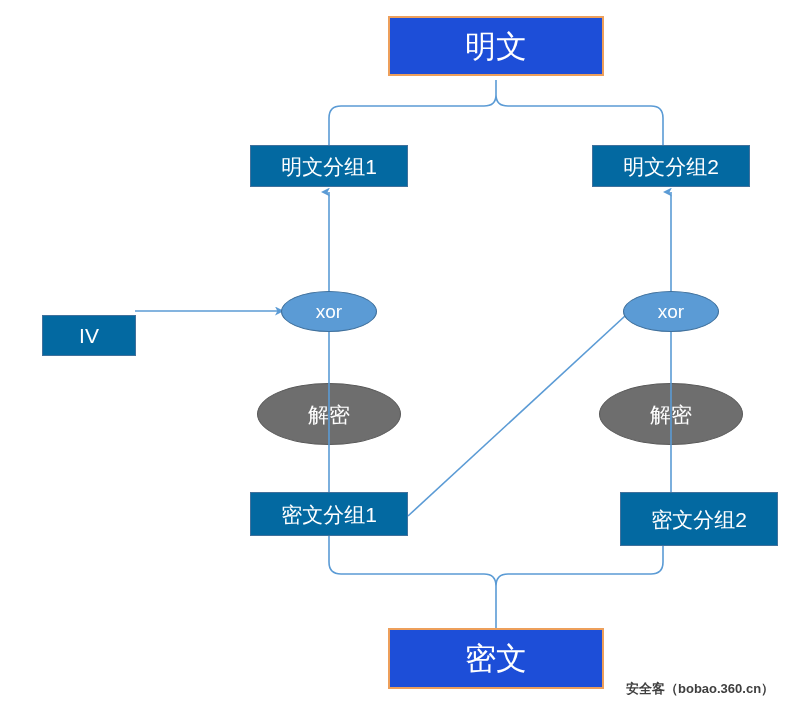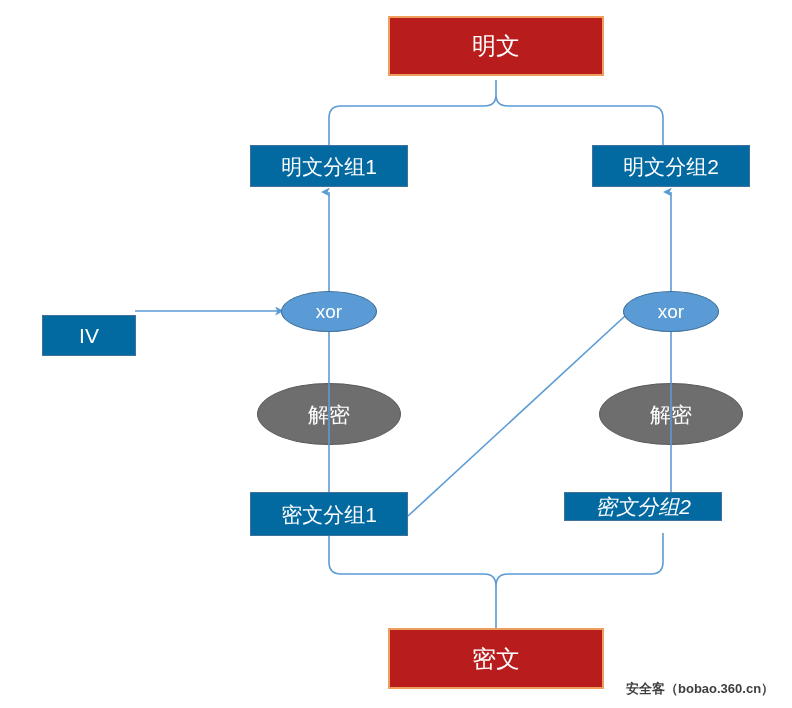"明文" .box-dark { background: #b91c1c -> #1d4ed8; font-size: 24px -> 31px }
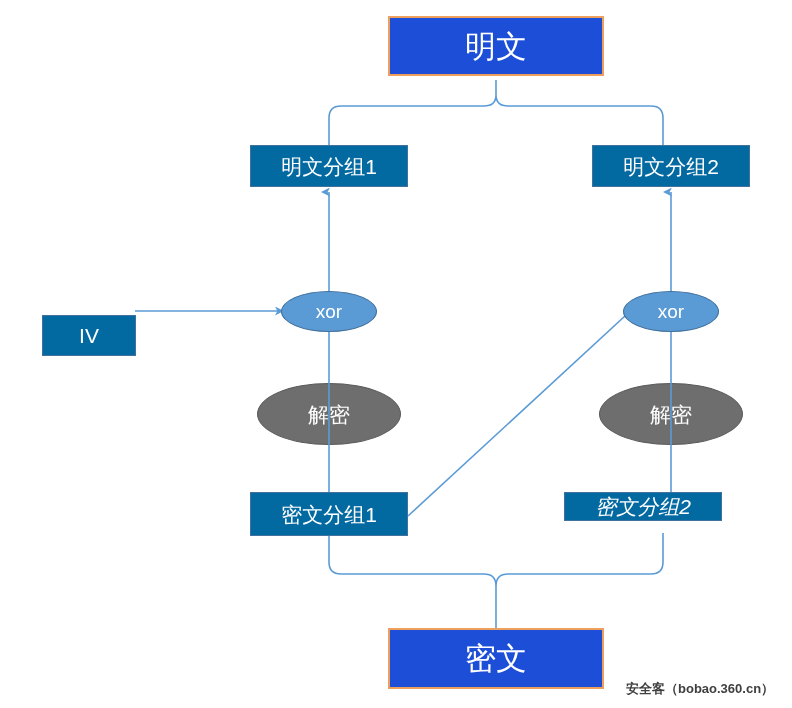"密文分组2" div.node { font-style: italic -> none; height: 29px -> 54px; left: 564px -> 620px }
